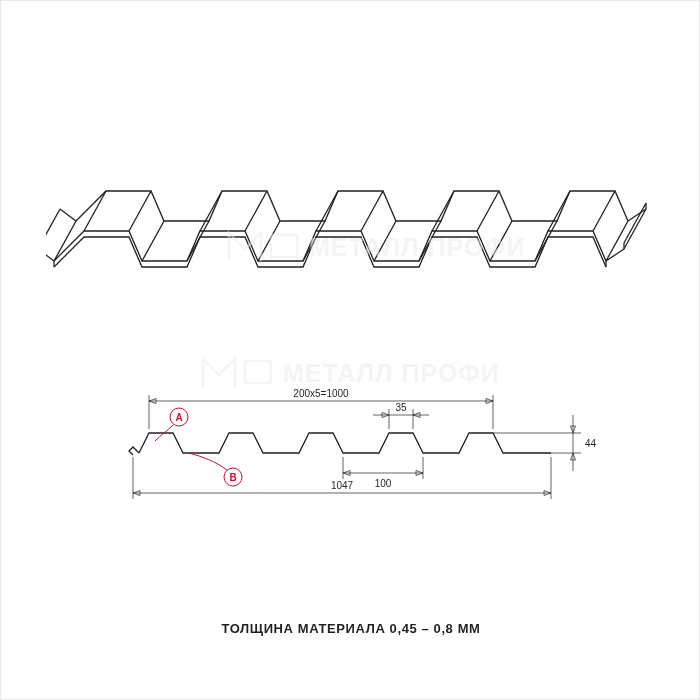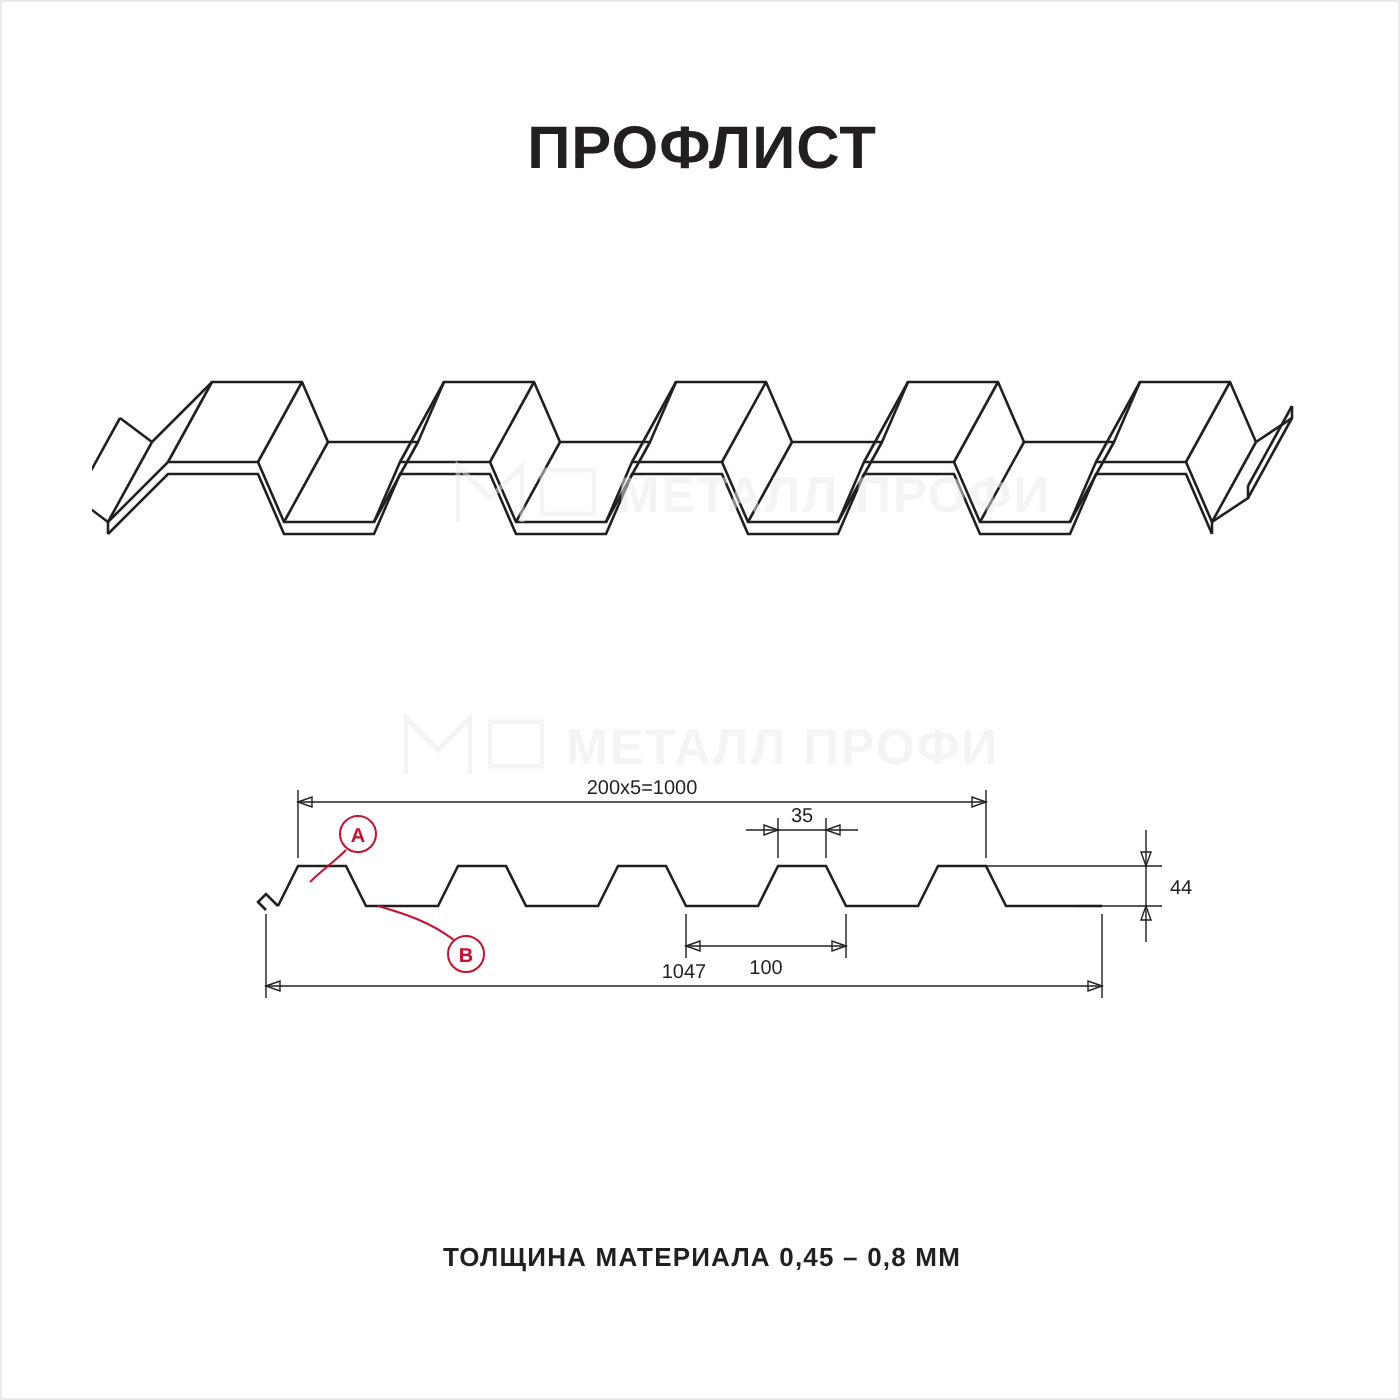"ПРОФЛИСТ" div.title { html: <div>ПРОФЛИСТ</div> -> none }
